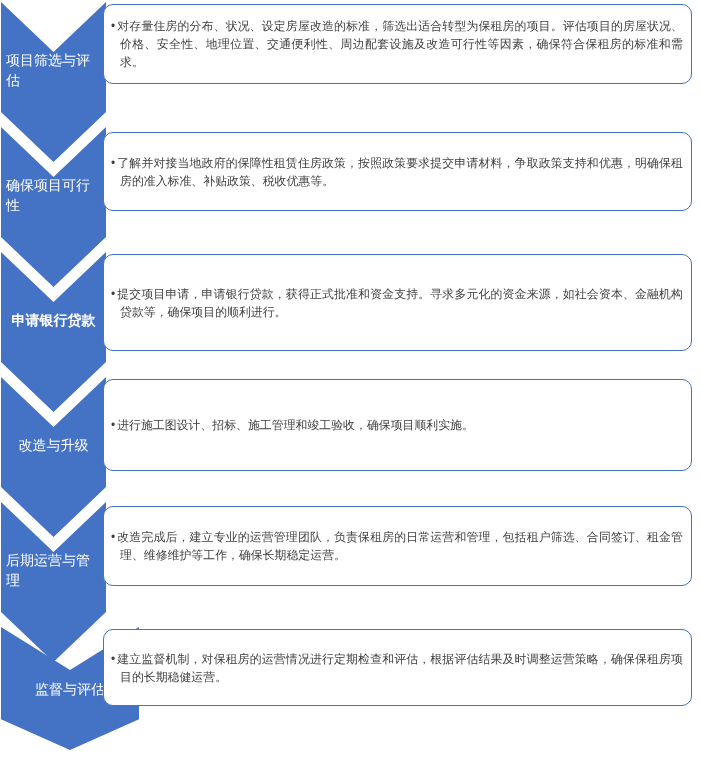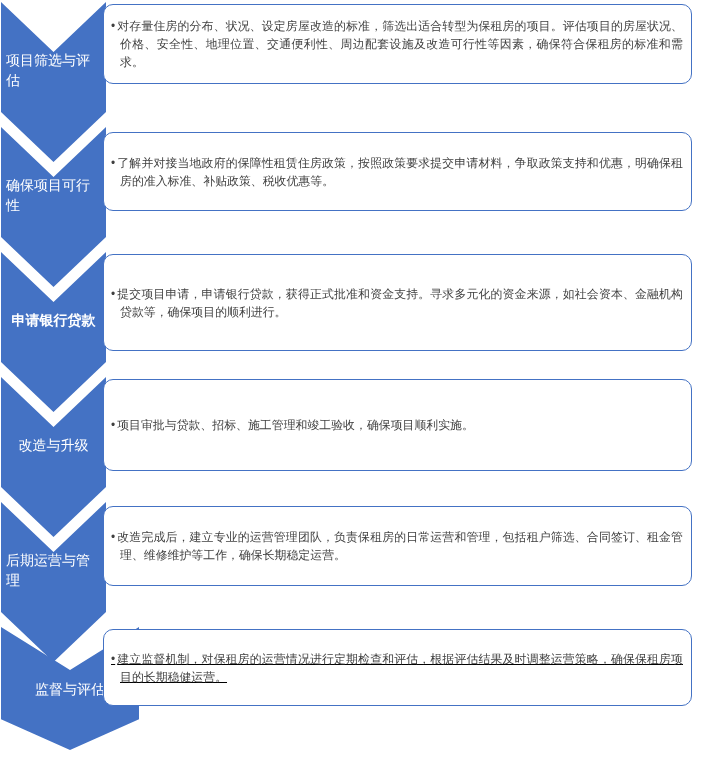"项目审批与贷款、招标、施工管理和竣工验收，确保项目顺利实施。" div.bullet { text: 项目审批与贷款 -> 进行施工图设计 }
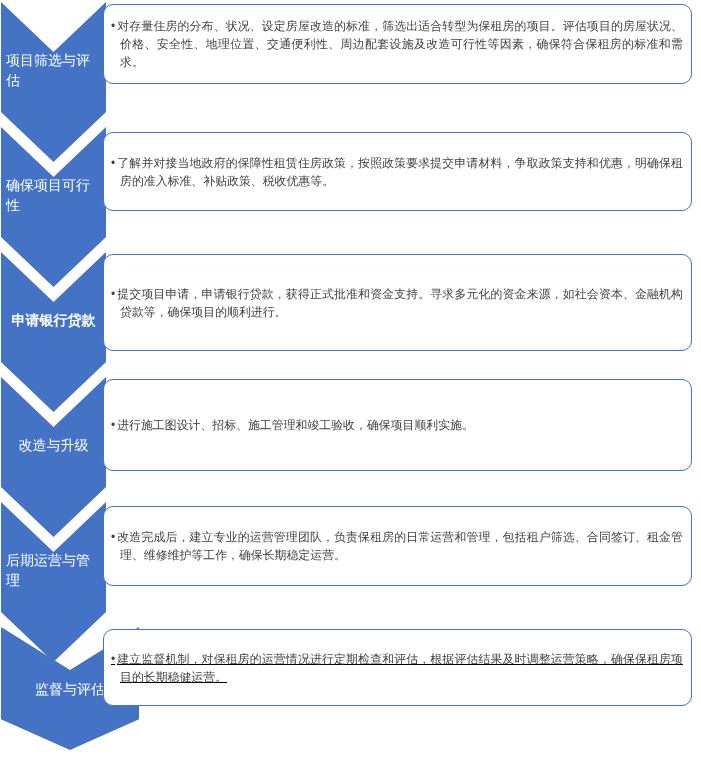"建立监督机制，对保租房的运营情况进行定期检查和评估，根据评估结果及时调整运营策略" .row:nth-of-type(6) .box { text-decoration: underline -> none }
